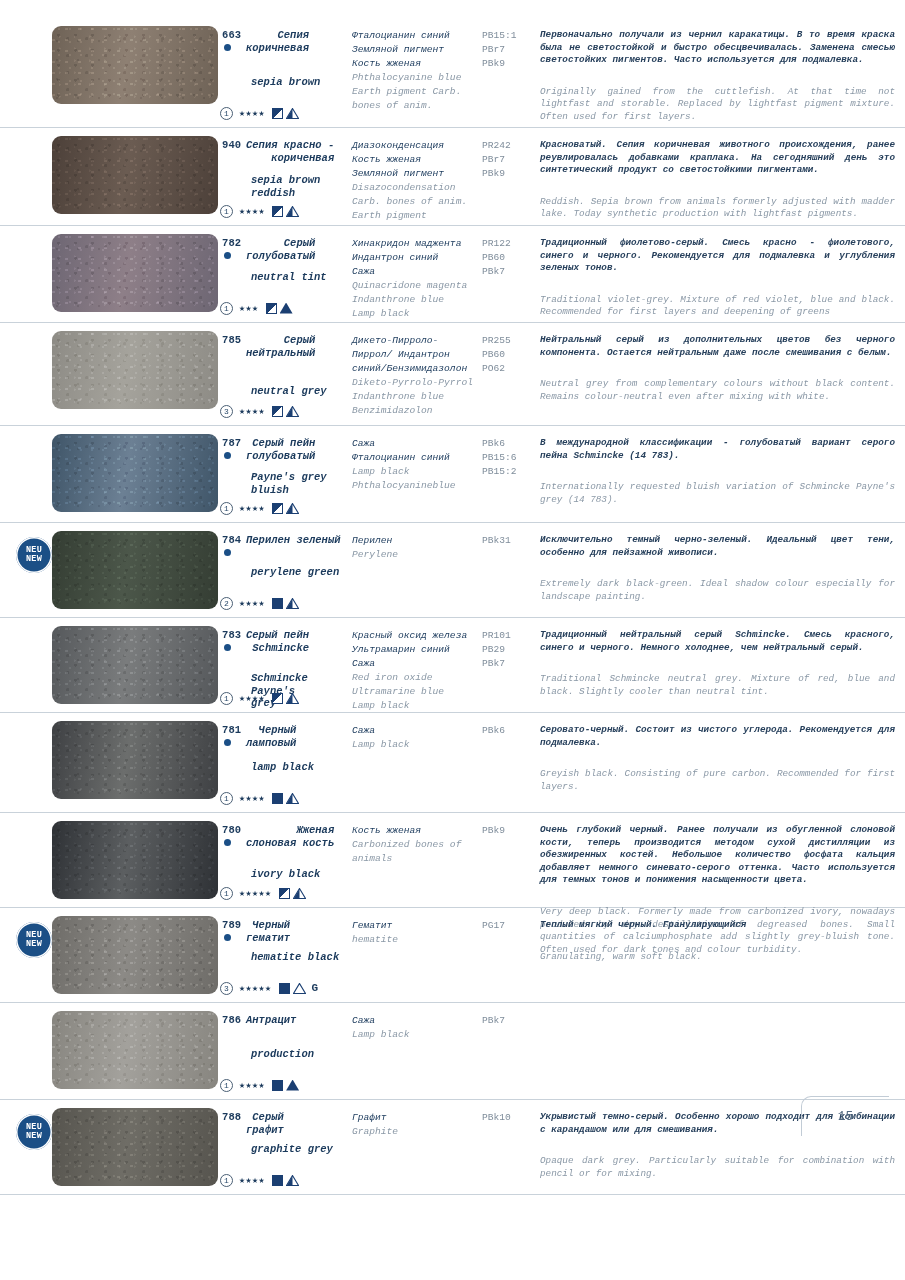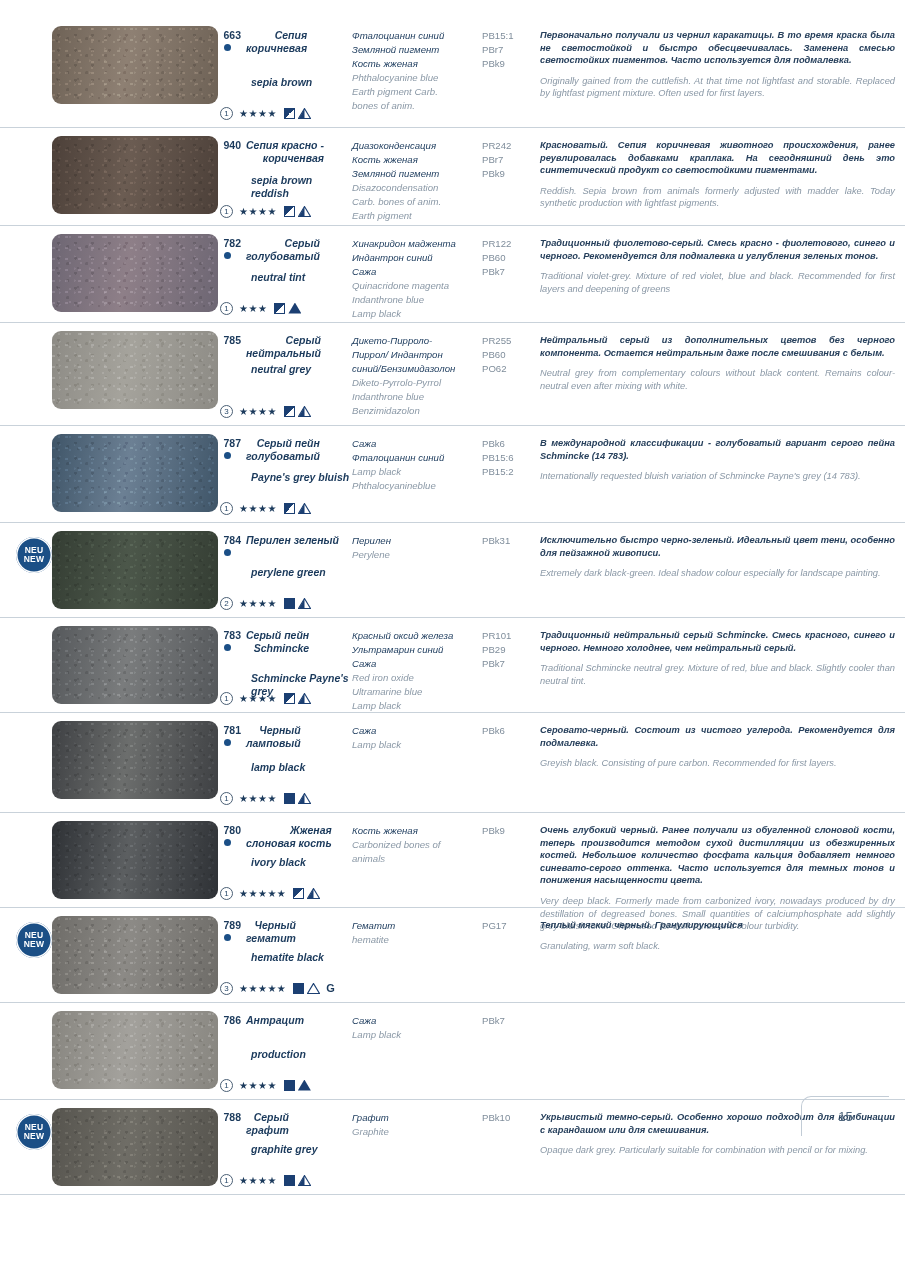"663" .page { font-family: none -> Liberation Mono, monospace }
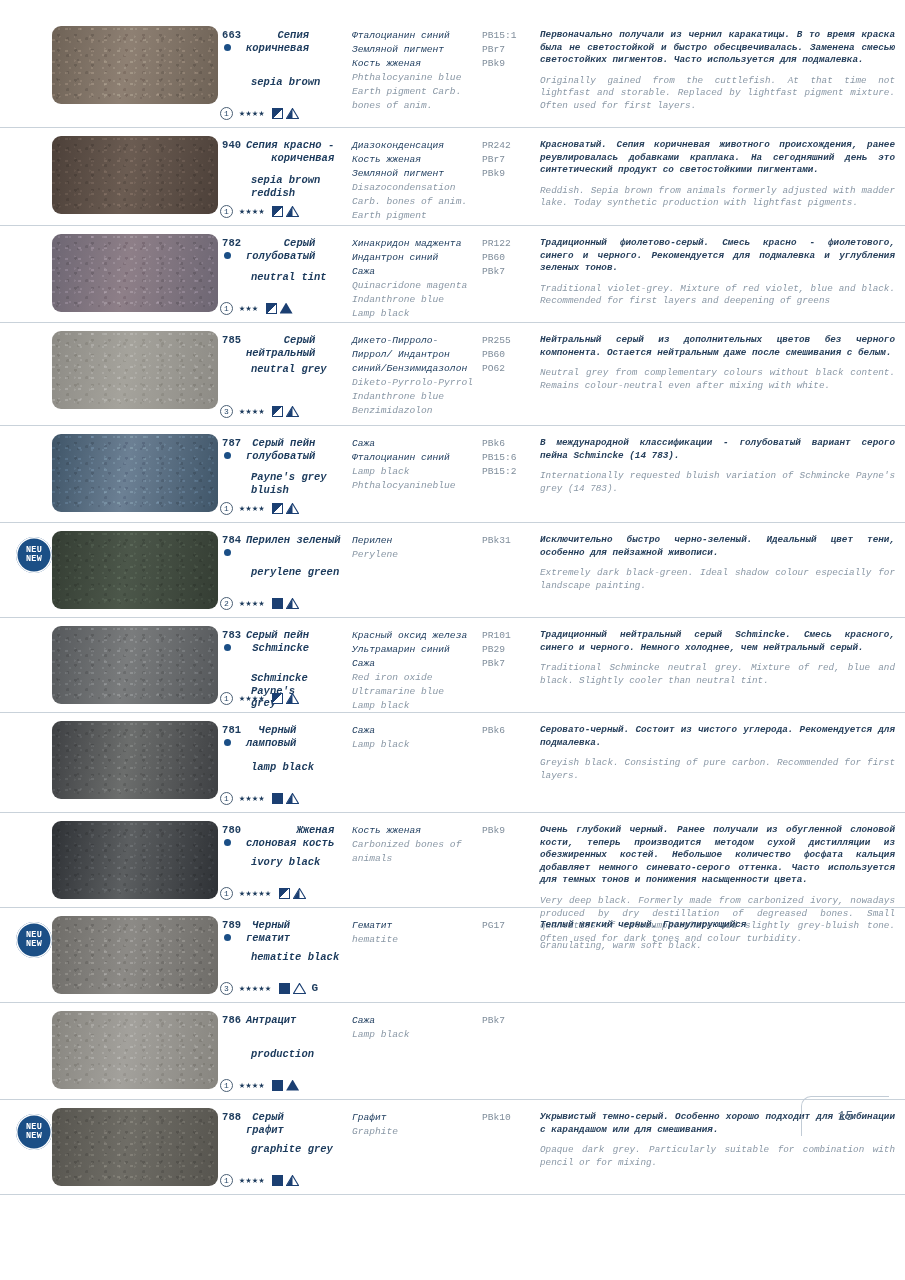"Originally gained from the cuttlefish." .desc-en { margin-top: 8px -> 19px }
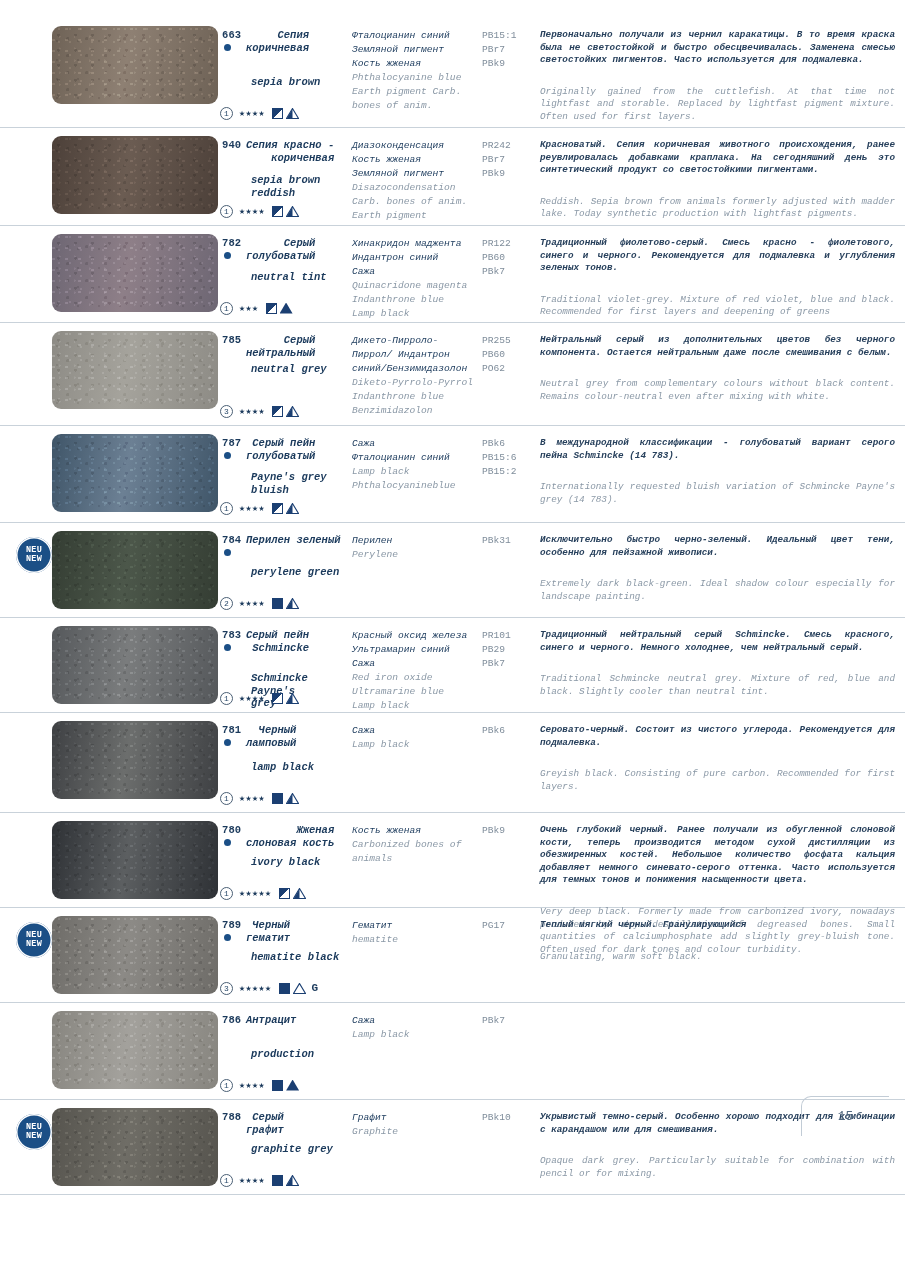"neutral grey" div.name-en { top: 40px -> 62px }
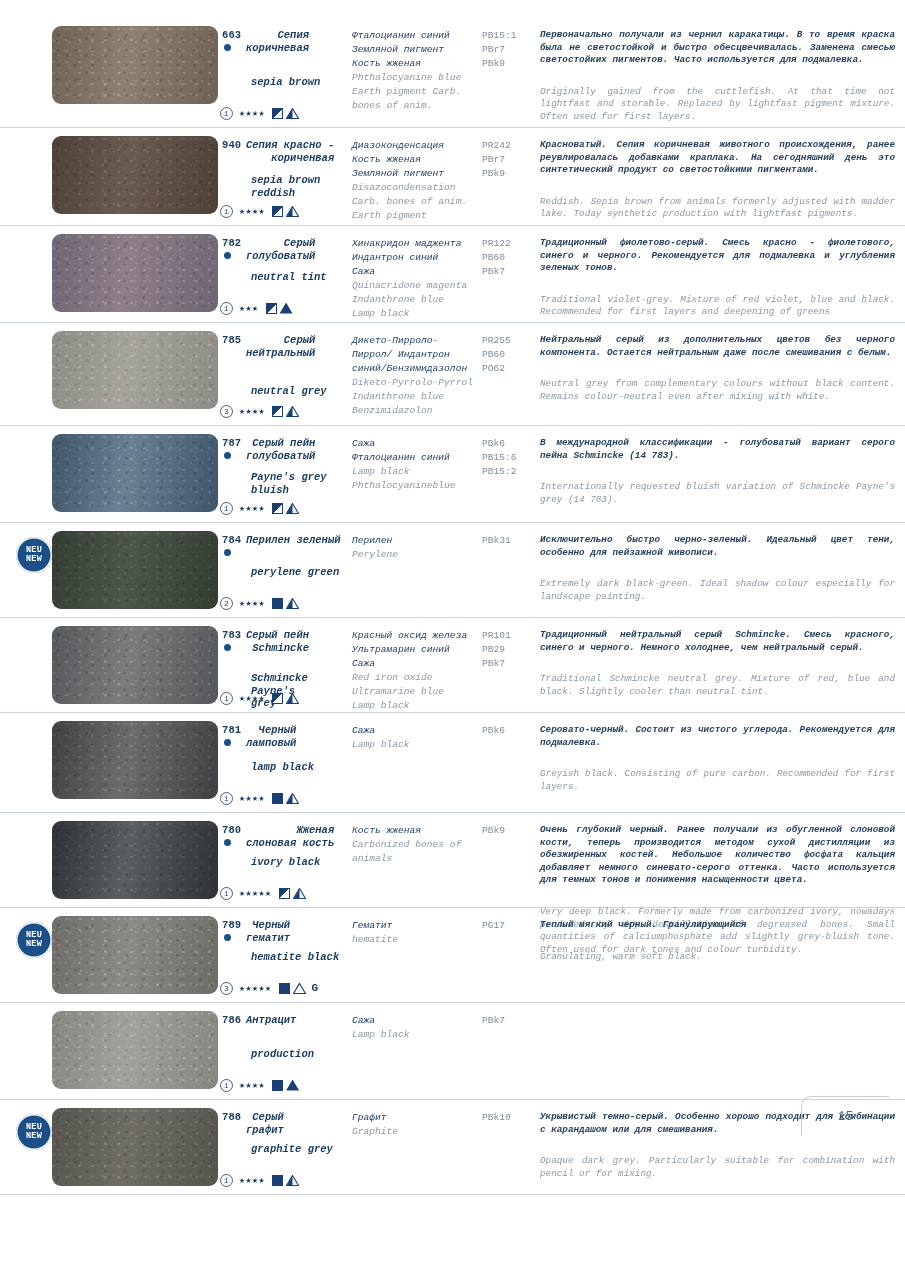"Исключительно быстро черно-зеленый." div.desc-ru { text: быстро -> темный }
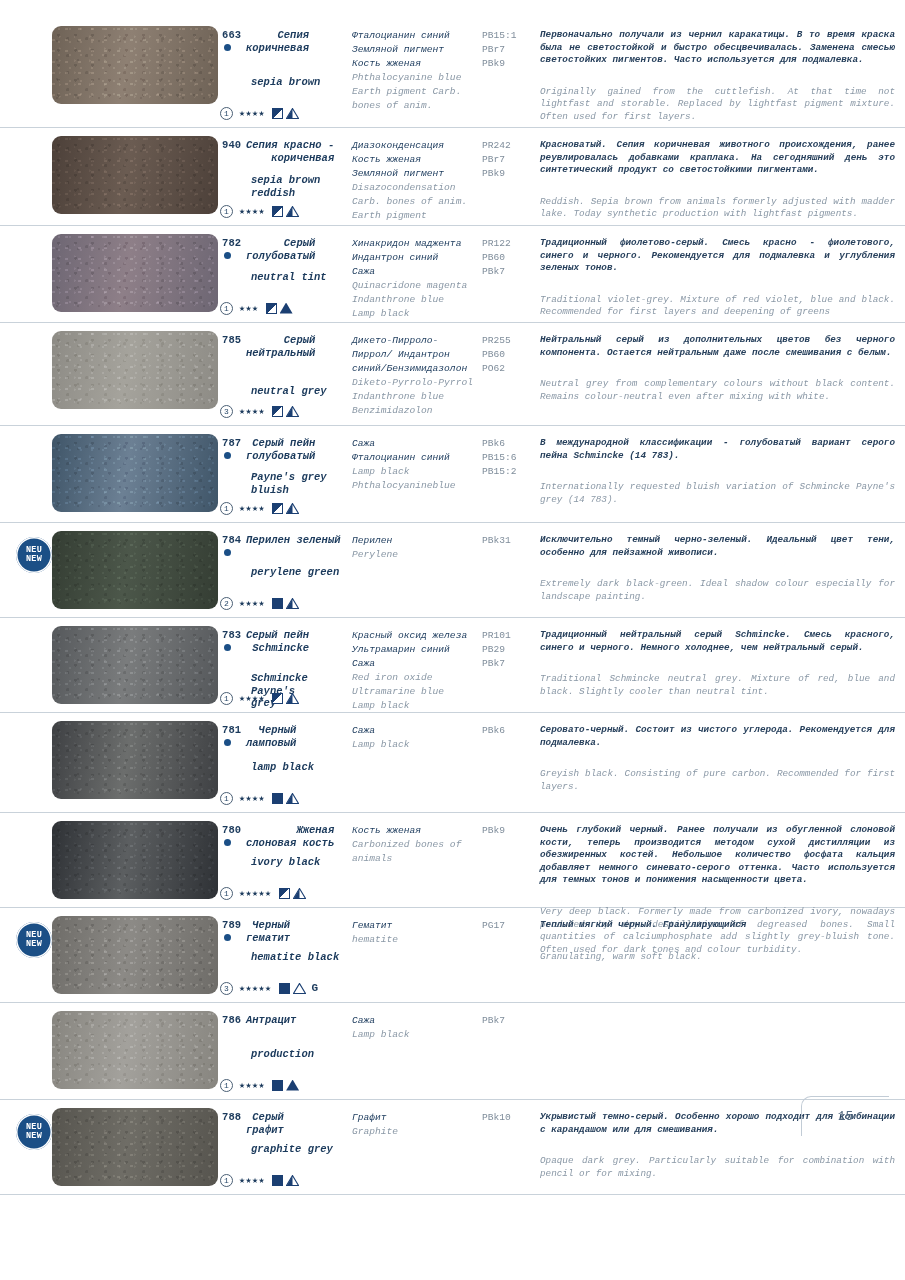"ivory black" div.name-en { top: 43px -> 55px }
